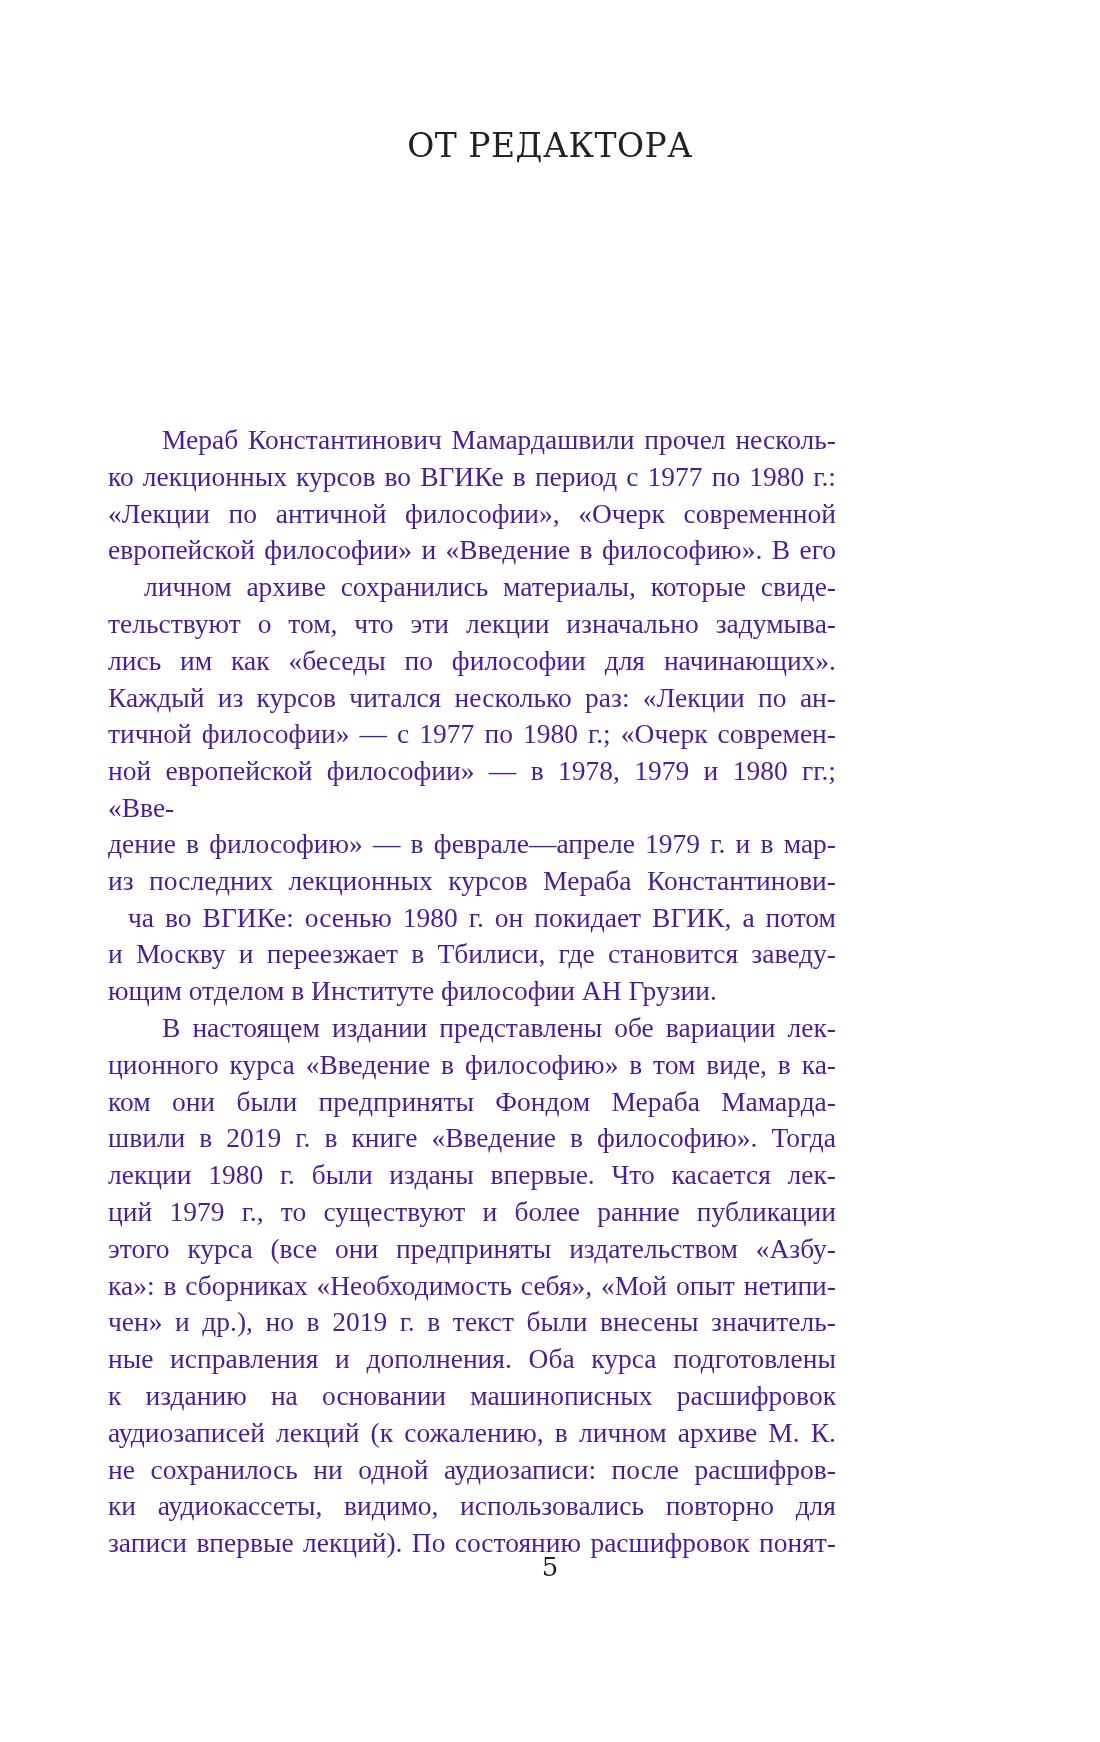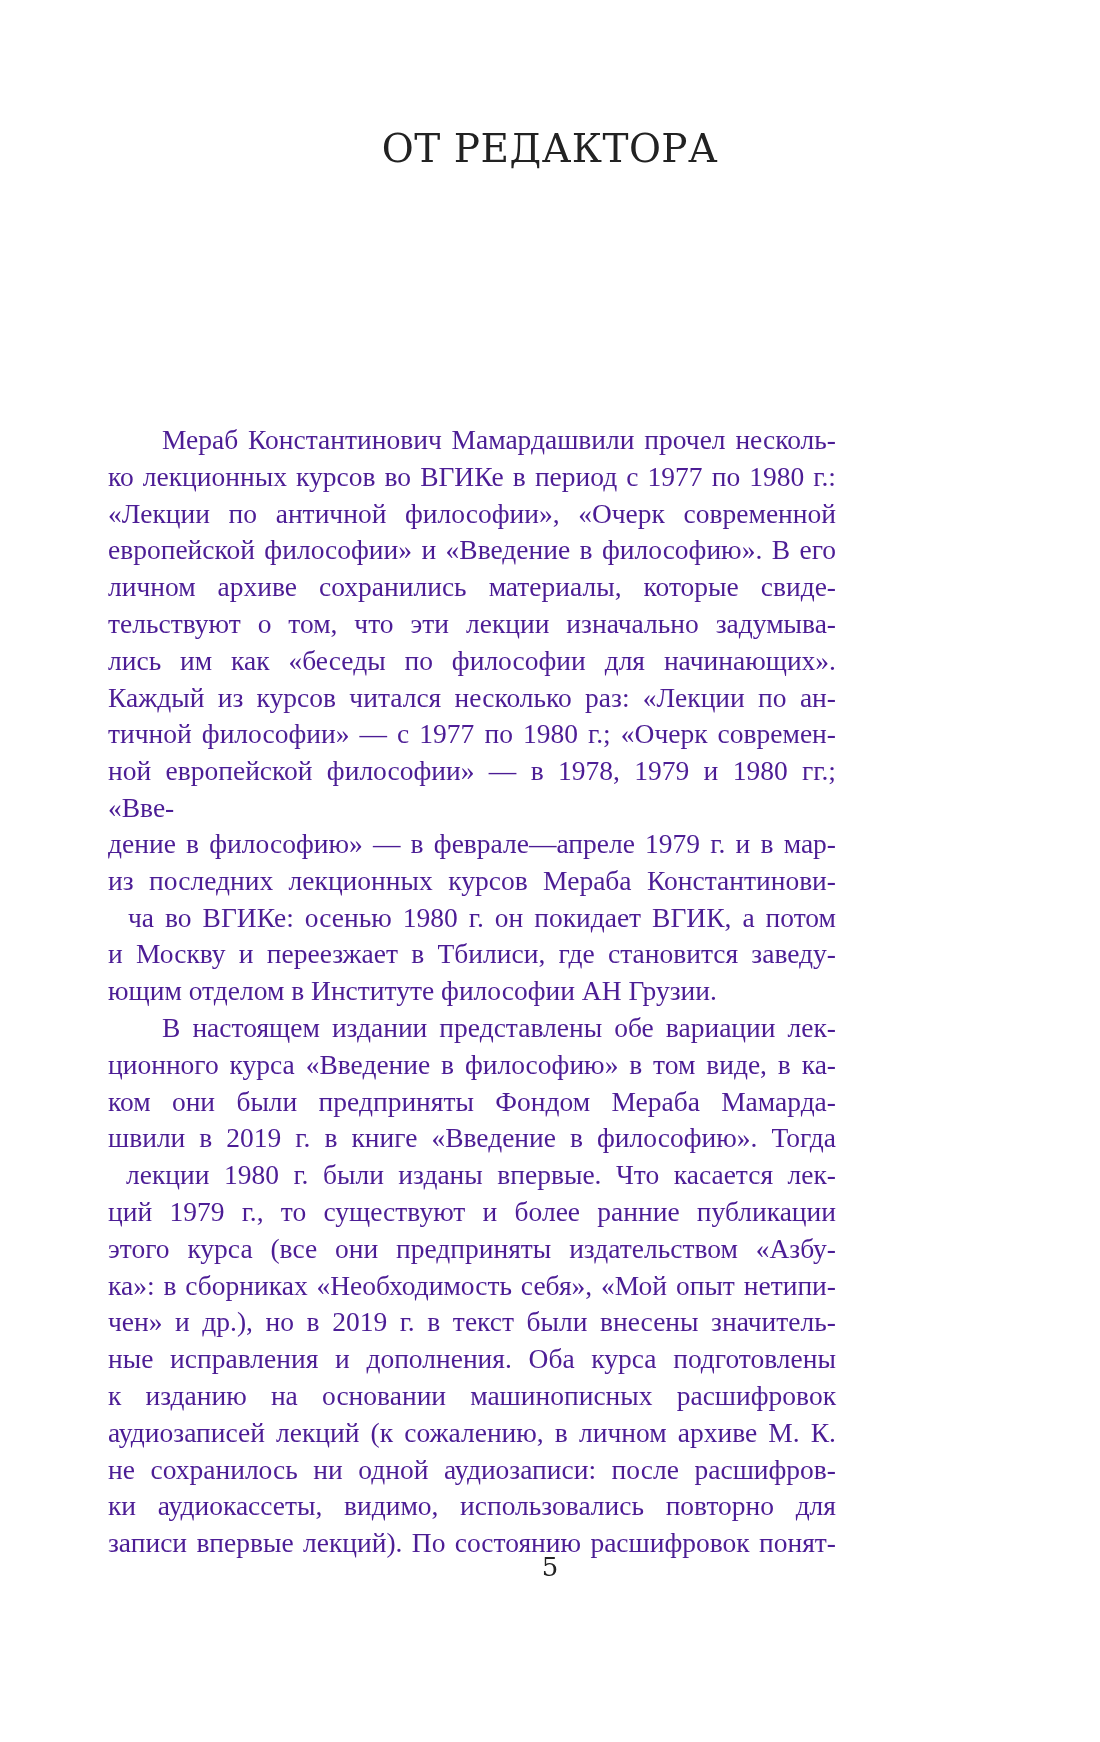"ОТ РЕДАКТОРА" .title { font-size: 39px -> 33px }
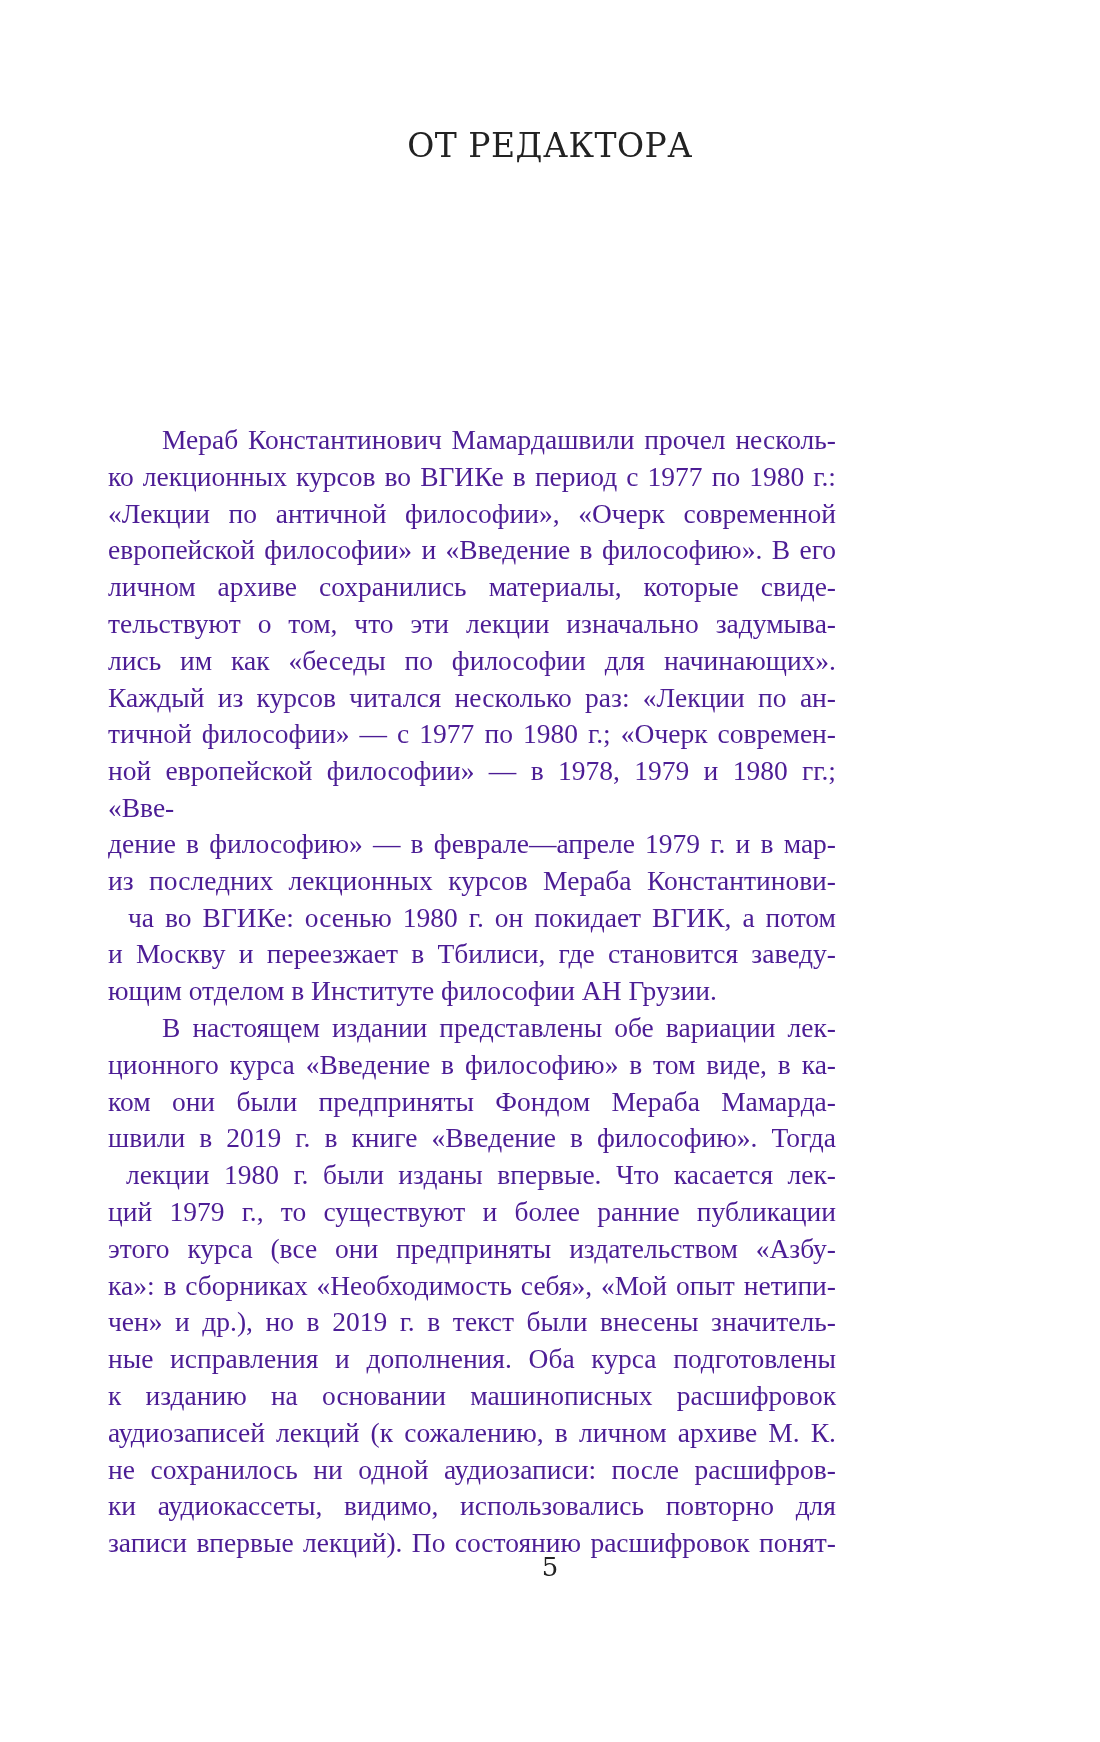"личном архиве сохранились материалы," span.line { margin-left: none -> 36px }
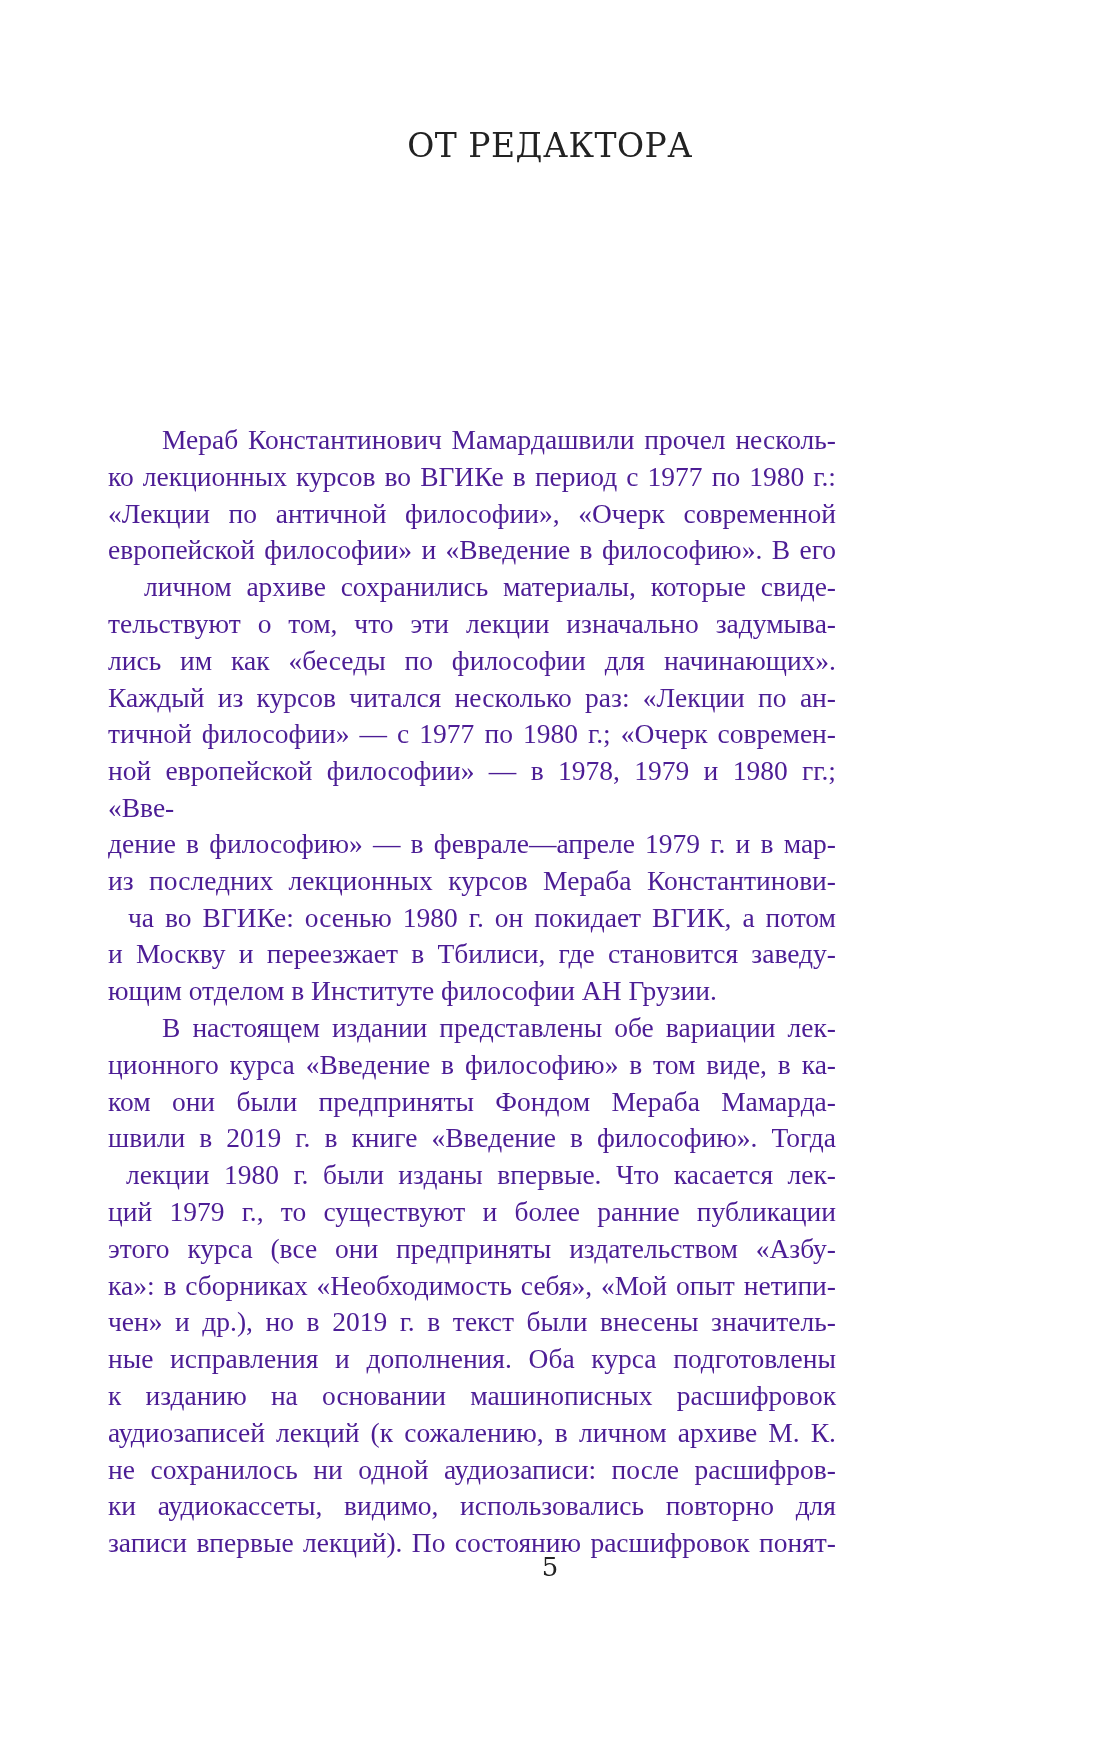"лекции 1980 г. были изданы" span.line { margin-left: 18px -> none }
